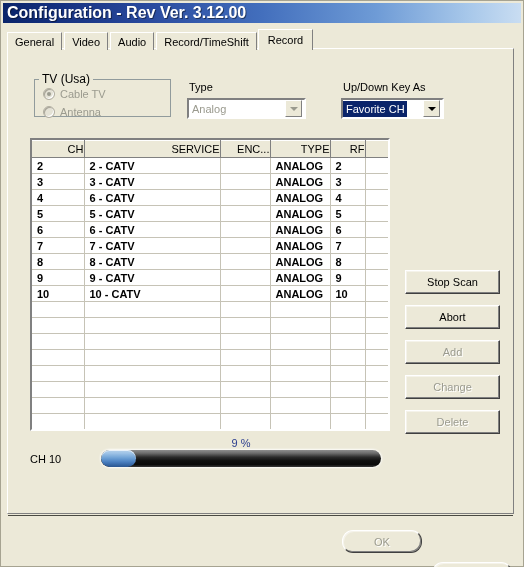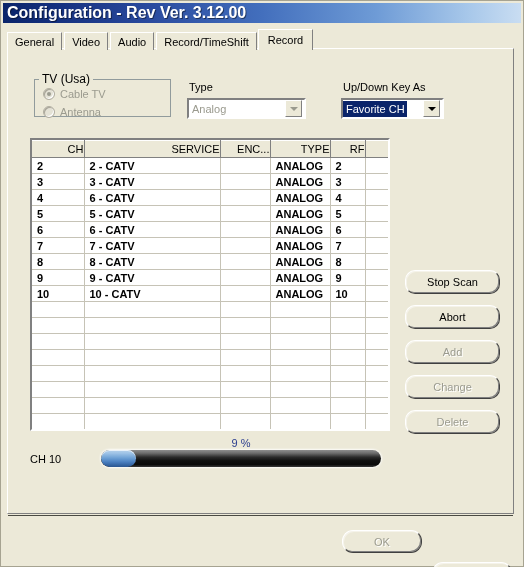"Stop Scan" .side-btn { border-radius: 10px -> none }
